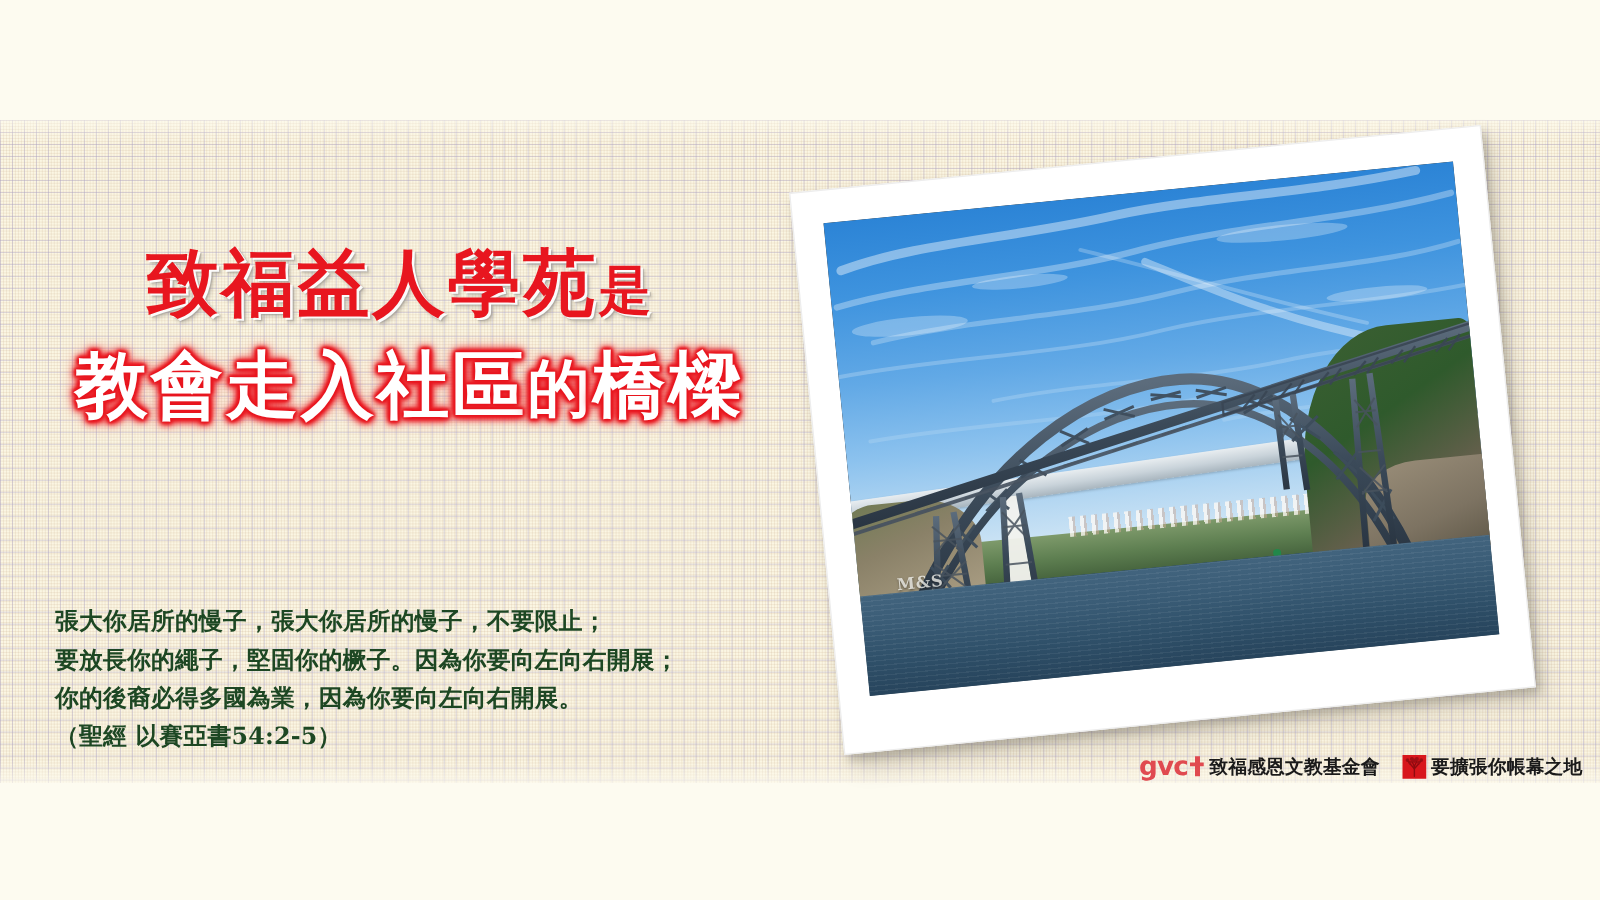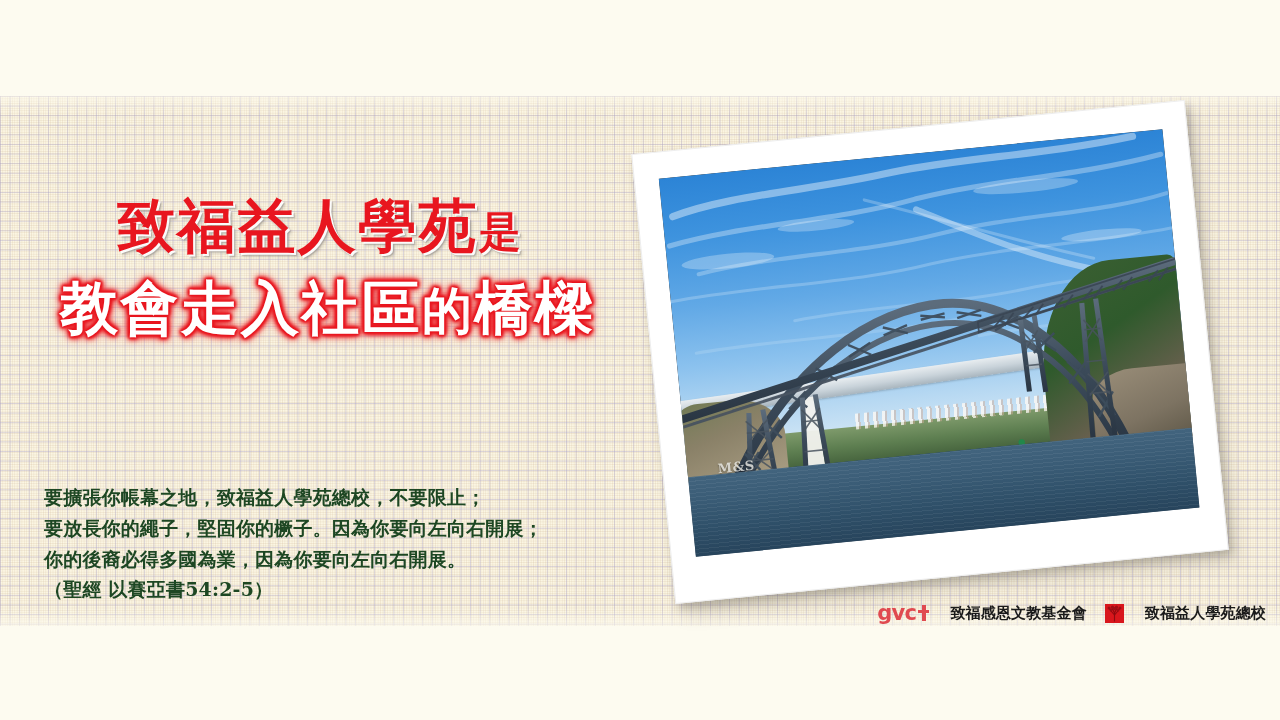"要擴張你帳幕之地，致福益人學苑總校，不要限止；" div { text: 要擴張你帳幕之地，致福益人學苑總校 -> 張大你居所的慢子，張大你居所的慢子 }
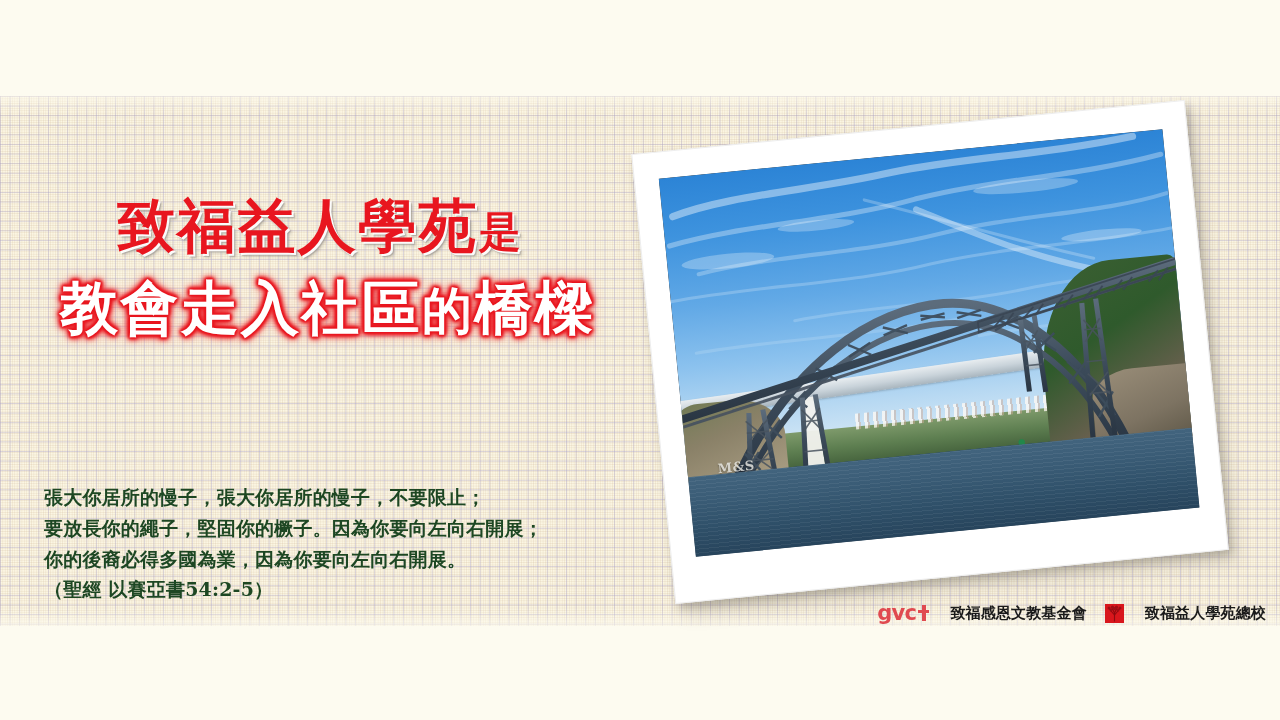"gvc" .footer-item { gap: 21px -> 4px }
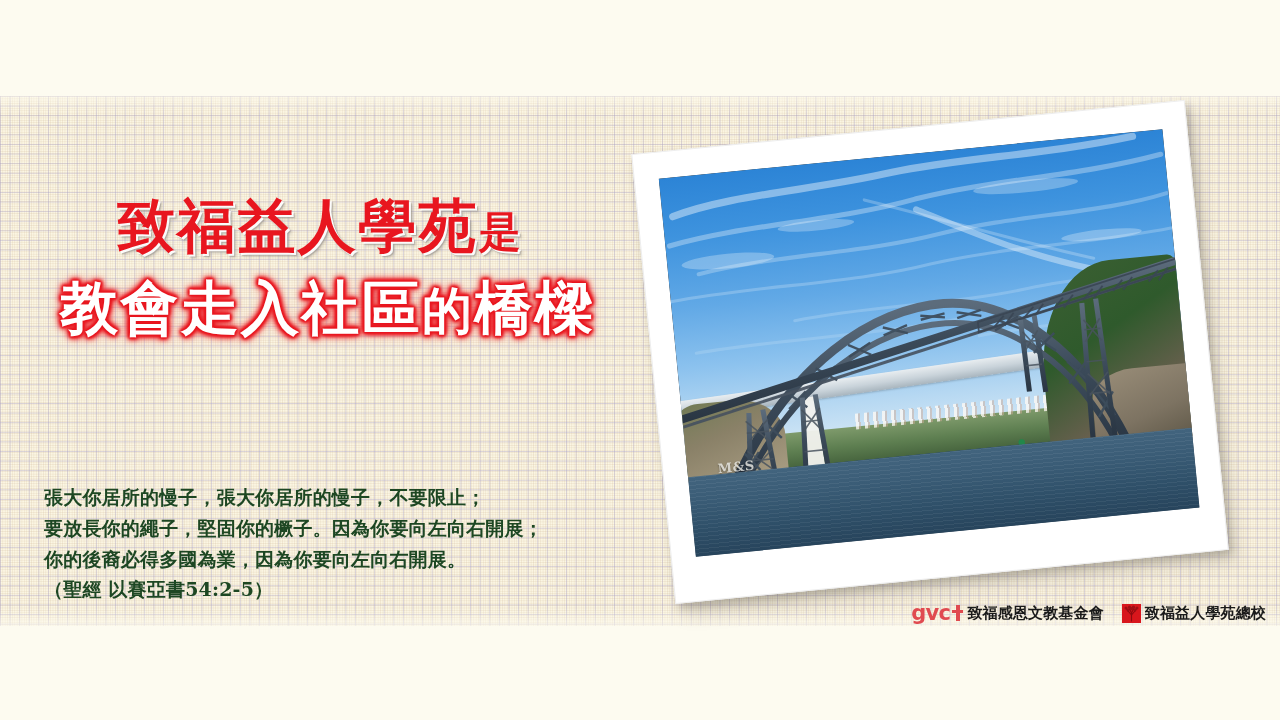"致福益人學苑總校" span.footer-label { text: 致福益人學苑總校 -> 要擴張你帳幕之地 }
